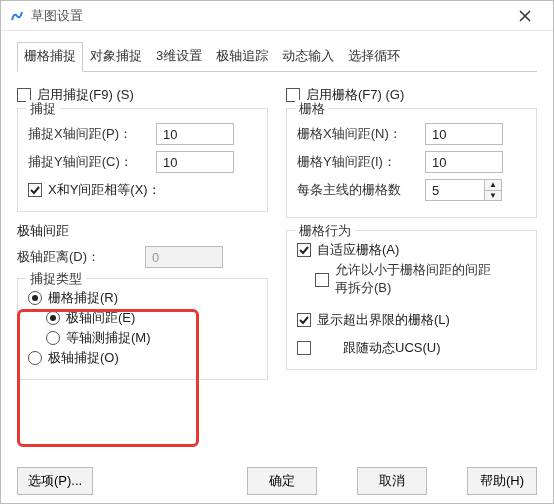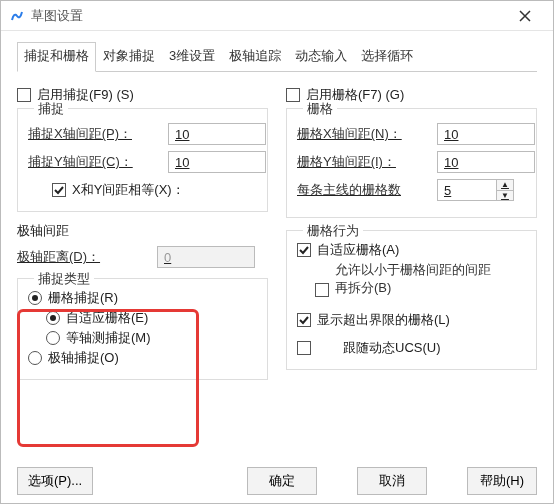"捕捉和栅格" div.tab { text: 捕捉和栅格 -> 栅格捕捉 }
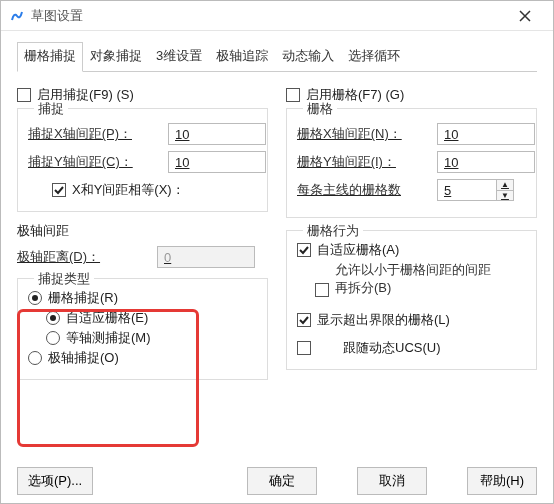"捕捉" .fieldset .legend { margin-left: 8px -> none }
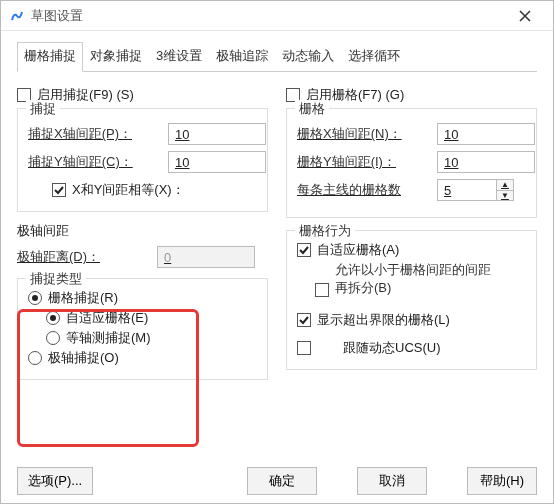"捕捉X轴间距(P)：" .form-row { gap: 20px -> 8px; text-decoration: underline -> none }
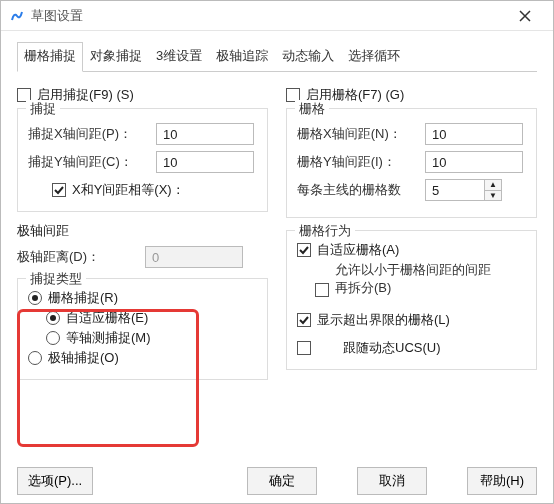"10" input.txt { width: 98px -> 78px }
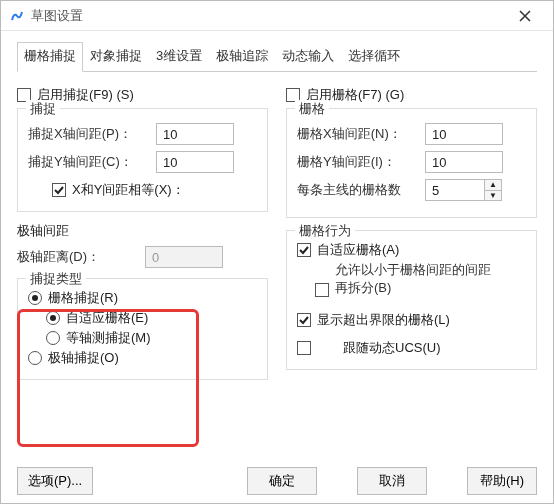"X和Y间距相等(X)：" div.check-row { margin-left: 24px -> none }
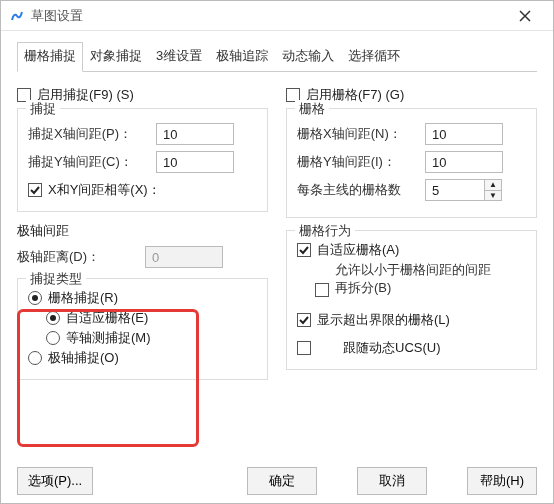"允许以小于栅格间距的间距再拆分(B)" div.check-row { align-items: flex-end -> center }
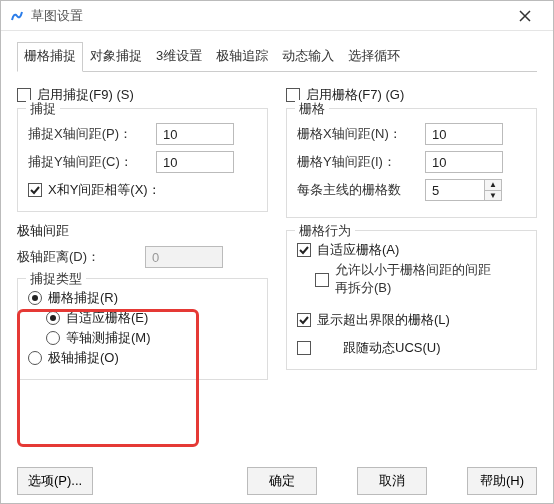"自适应栅格(E)" span { text: 自适应栅格 -> 极轴间距 }
